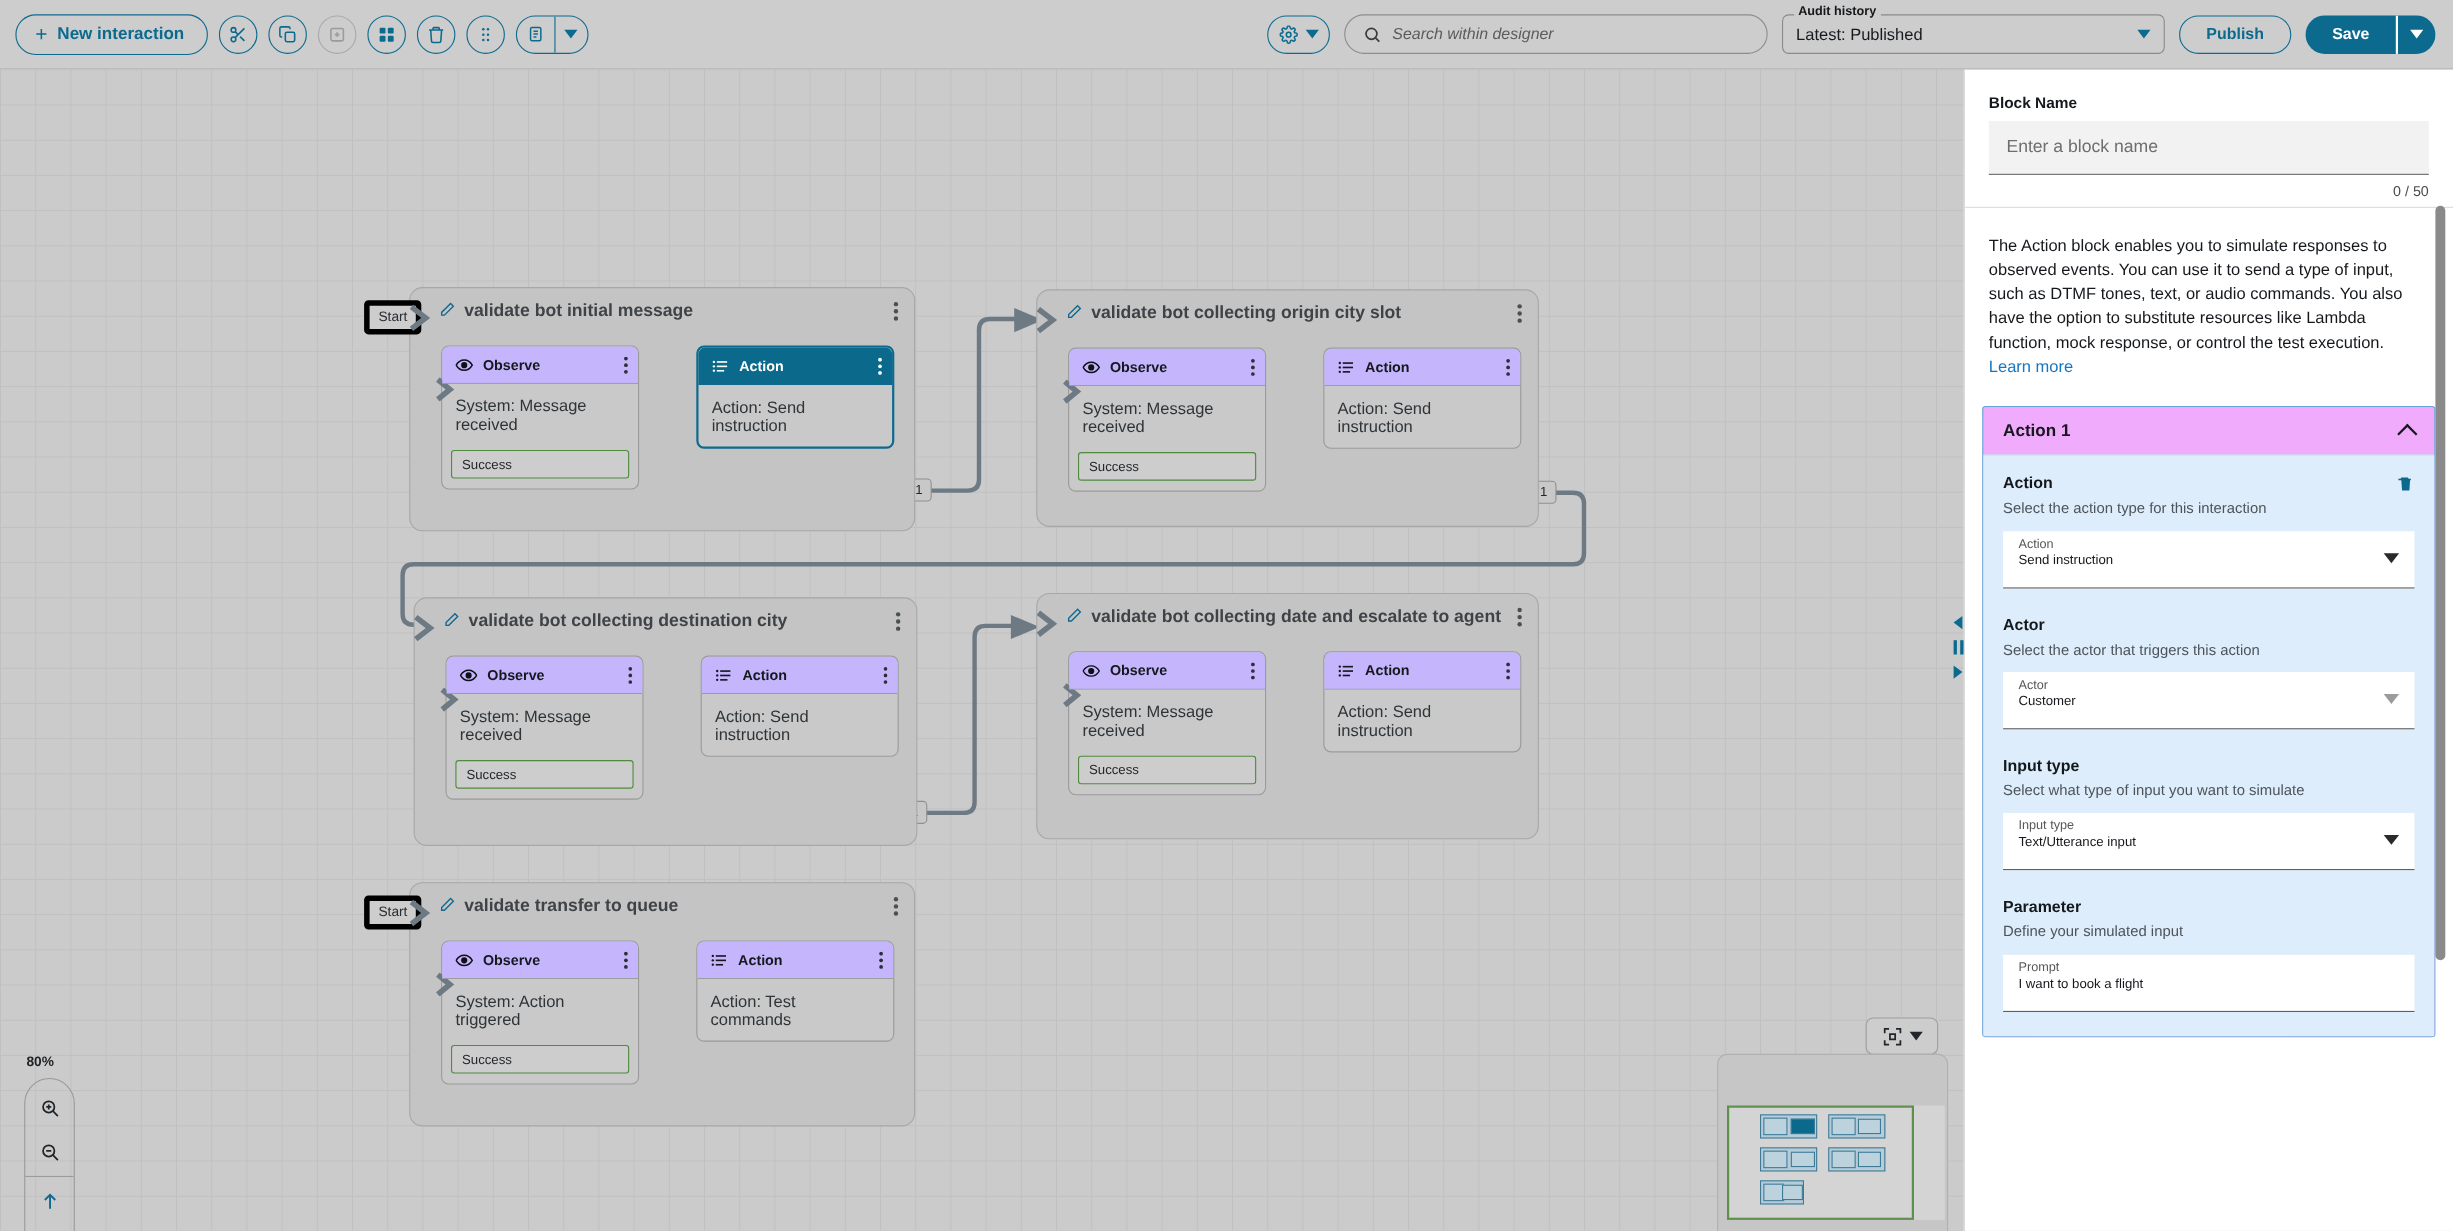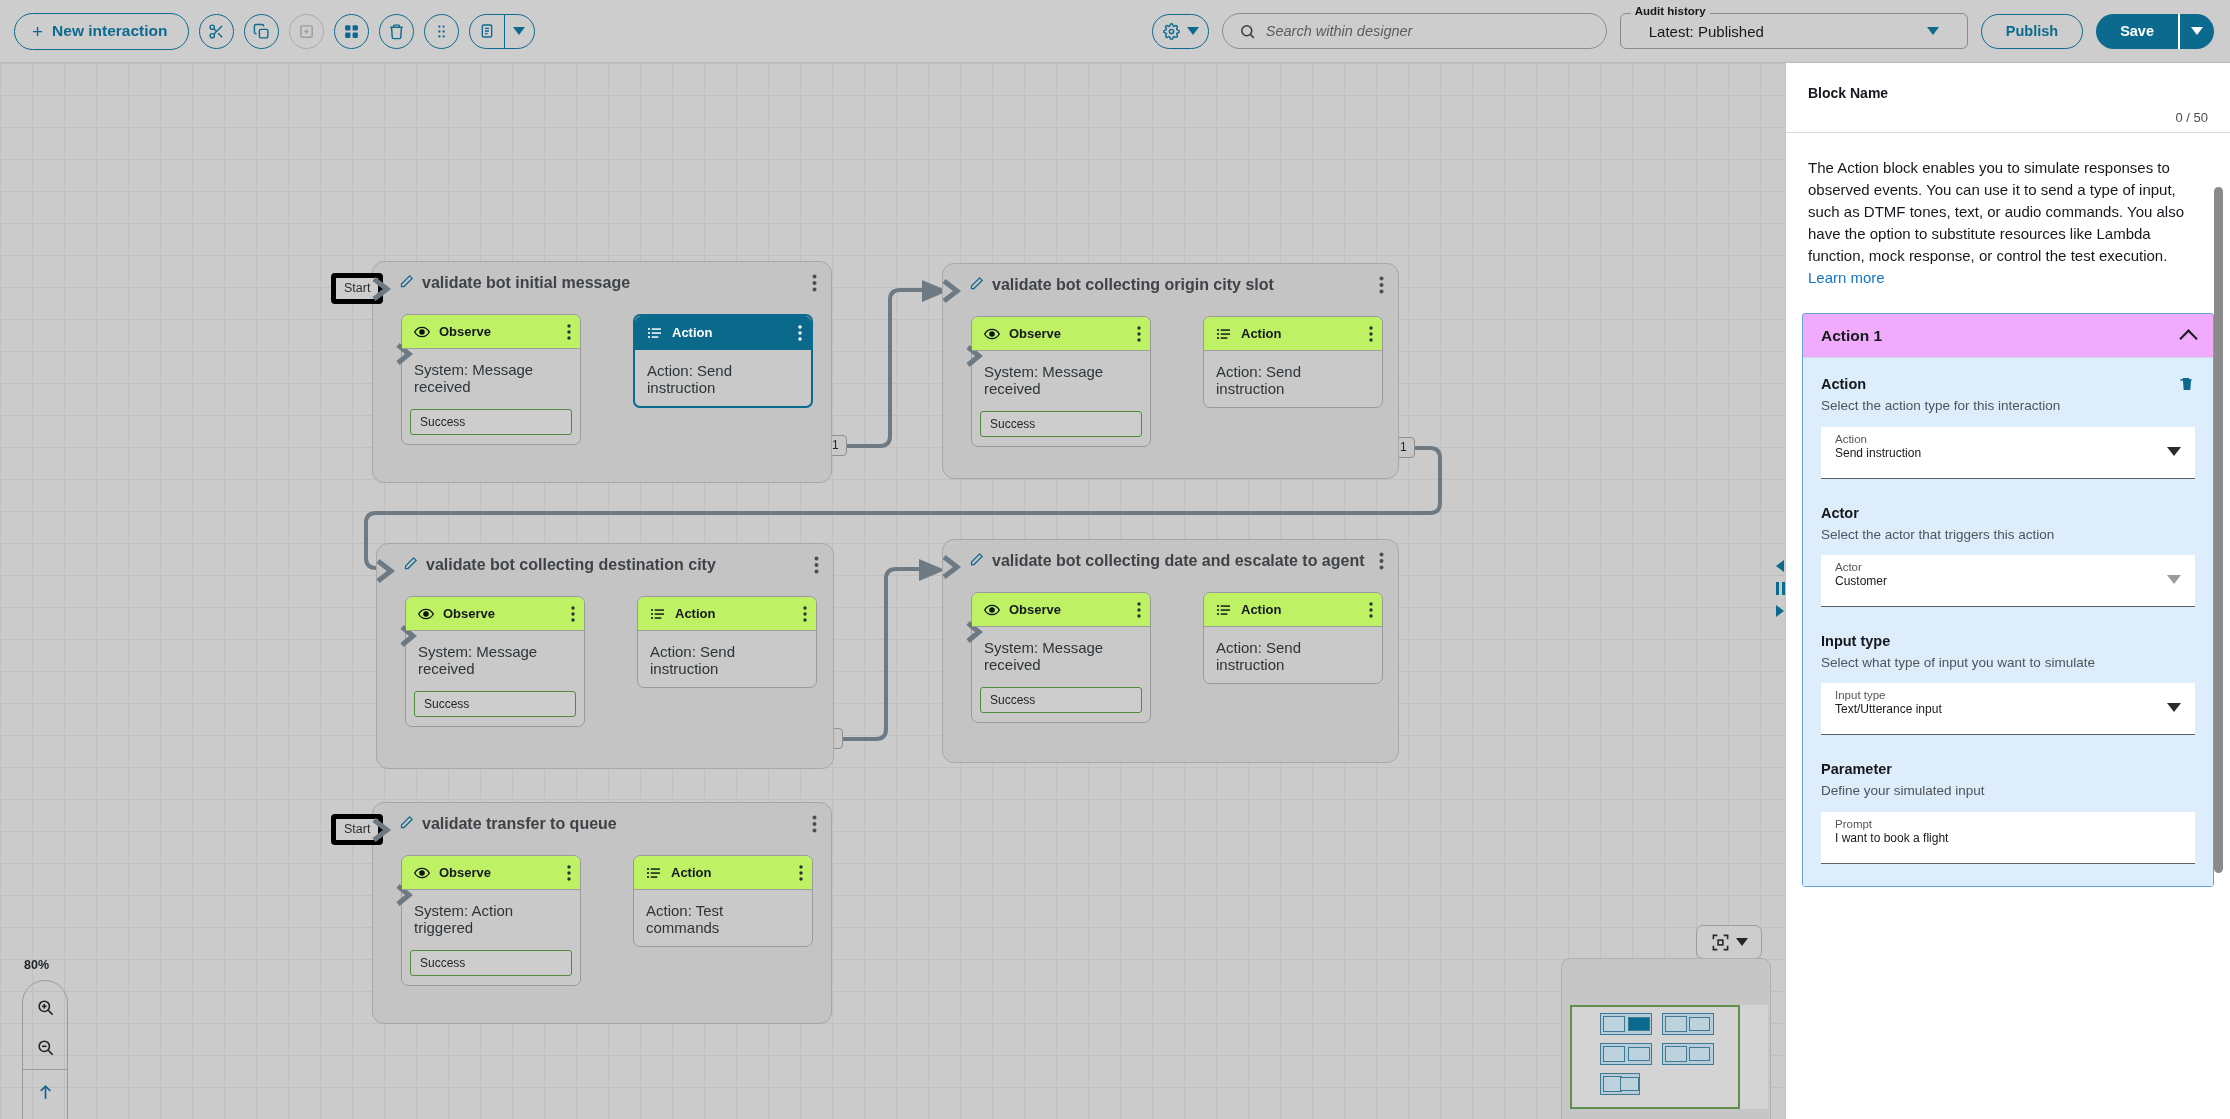"Audit history" .audit-field { padding: 0 28px -> 0 12px }
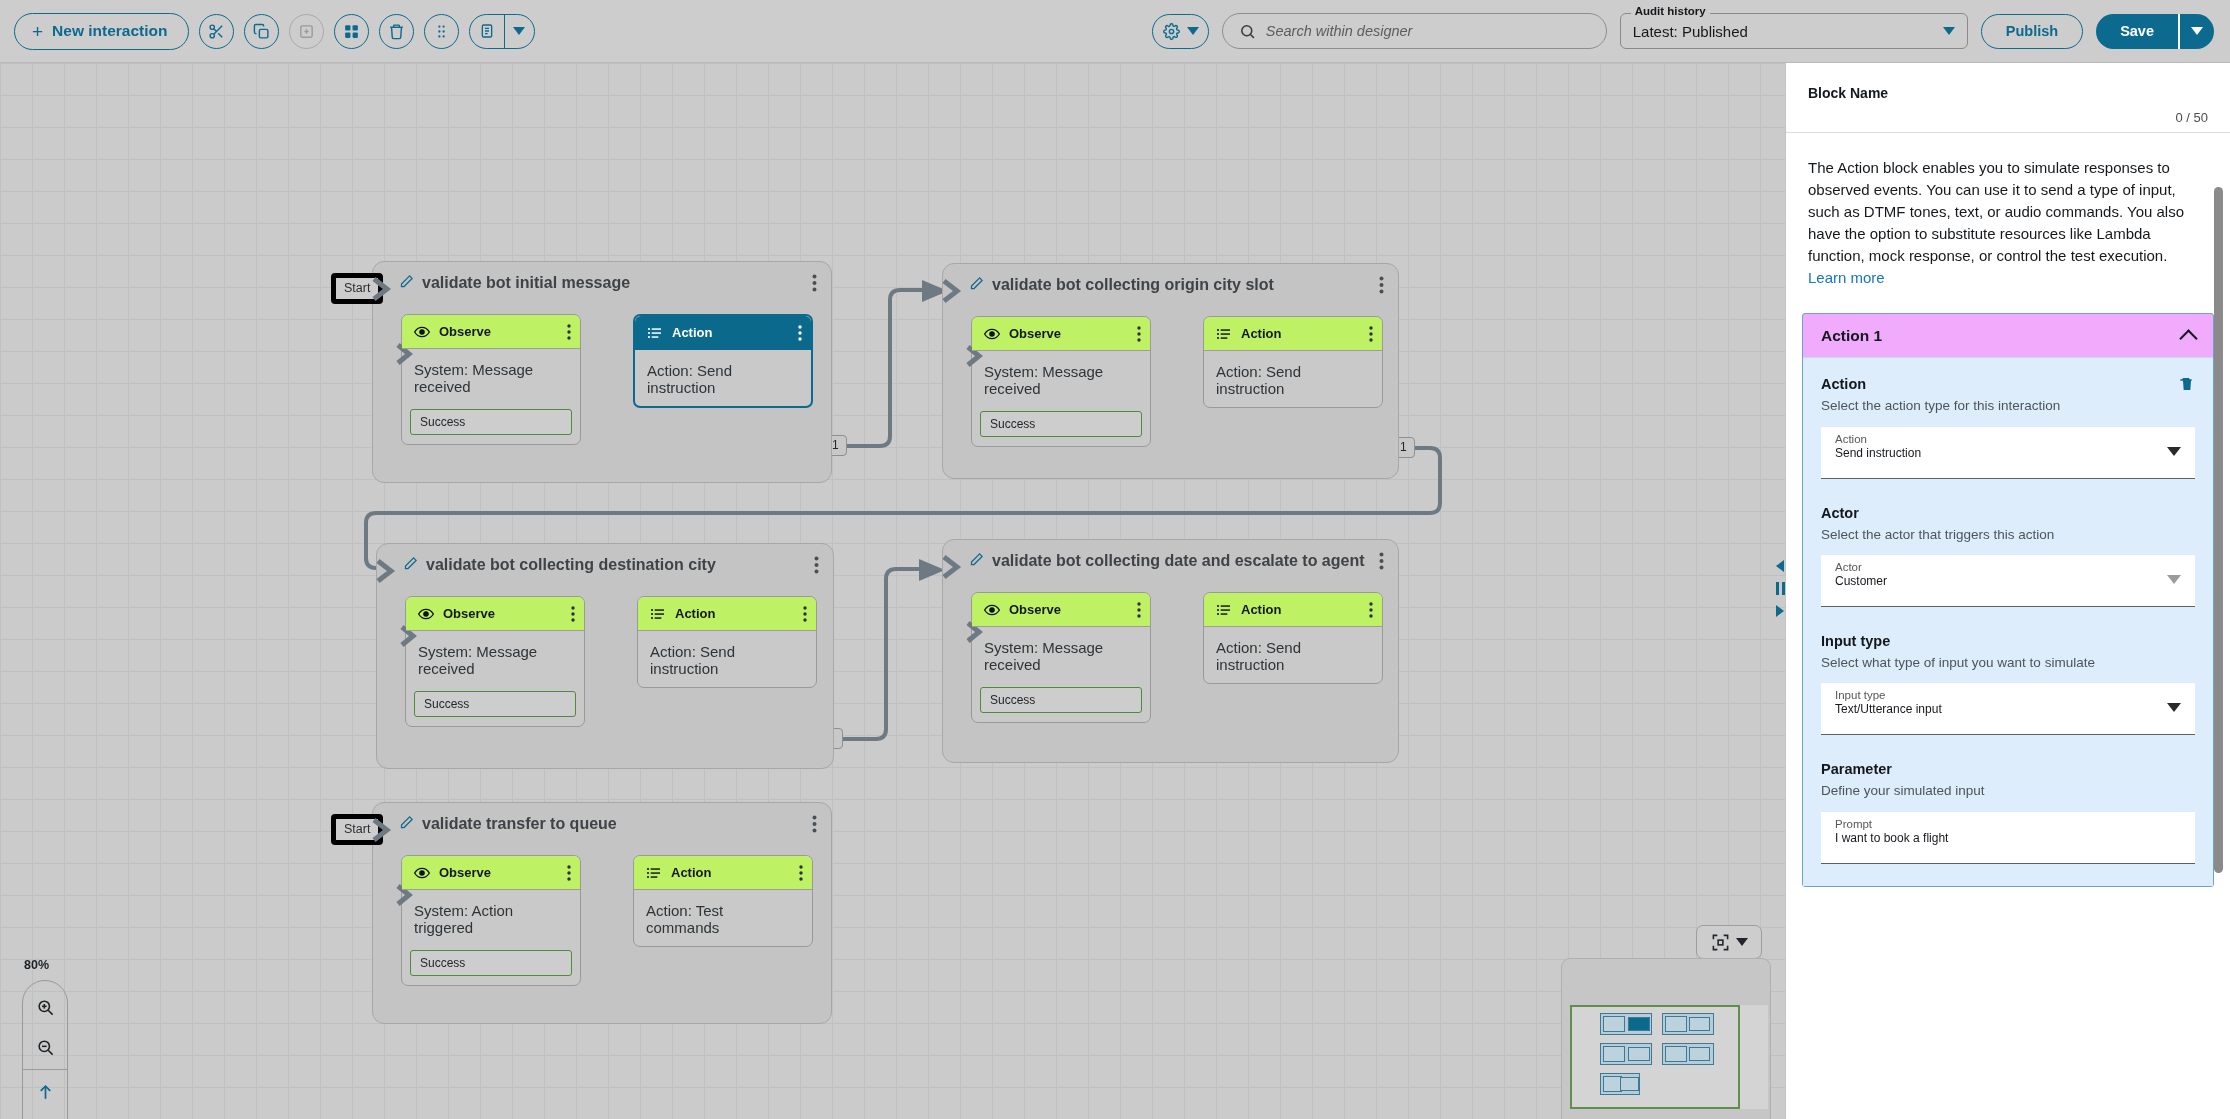"Enter a block name" input.rp-input { html: none -> <input> }
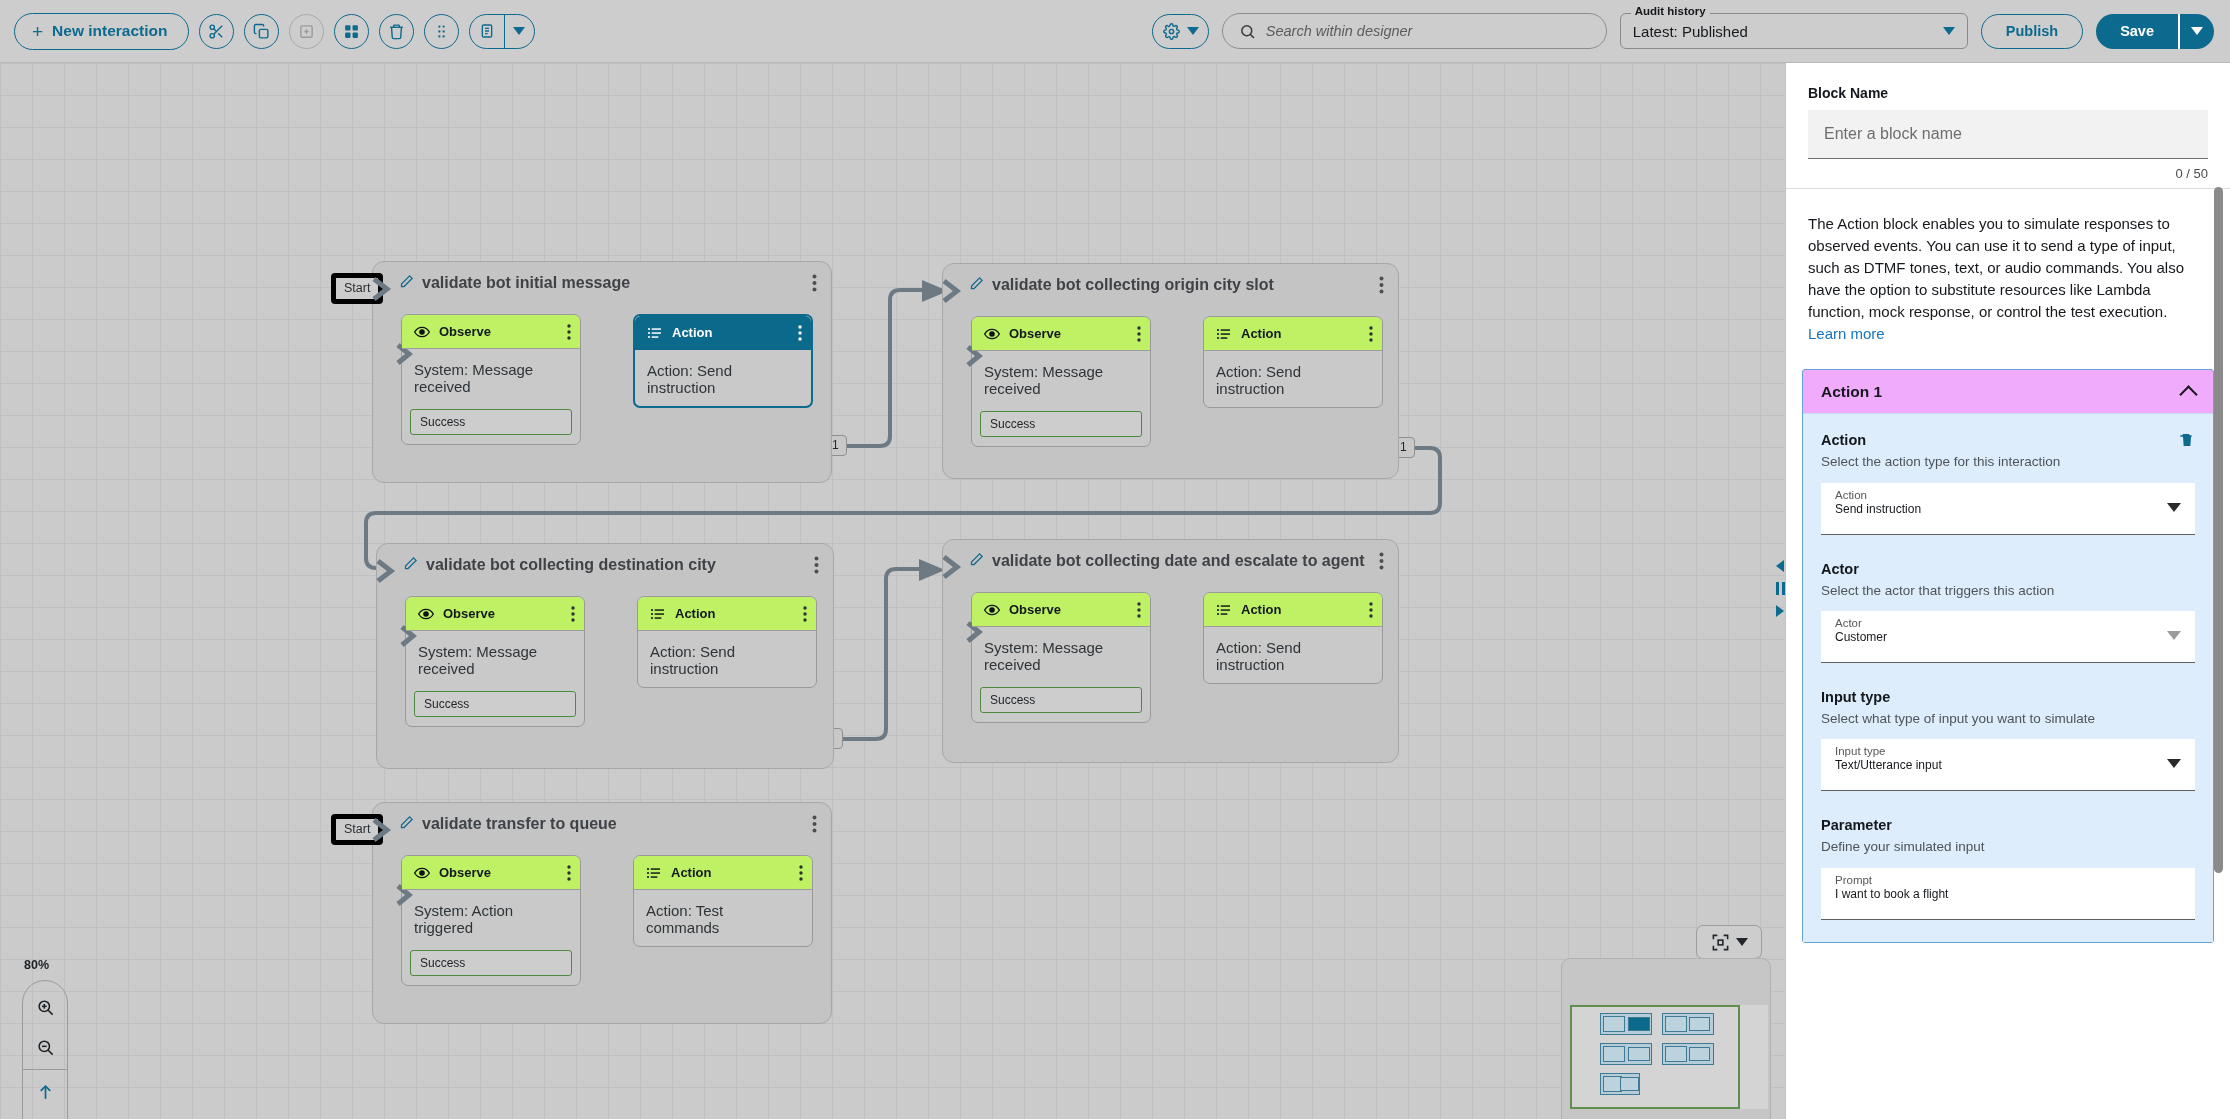"Observe" .node-hd { background: #bef264 -> #c4b5fd }
